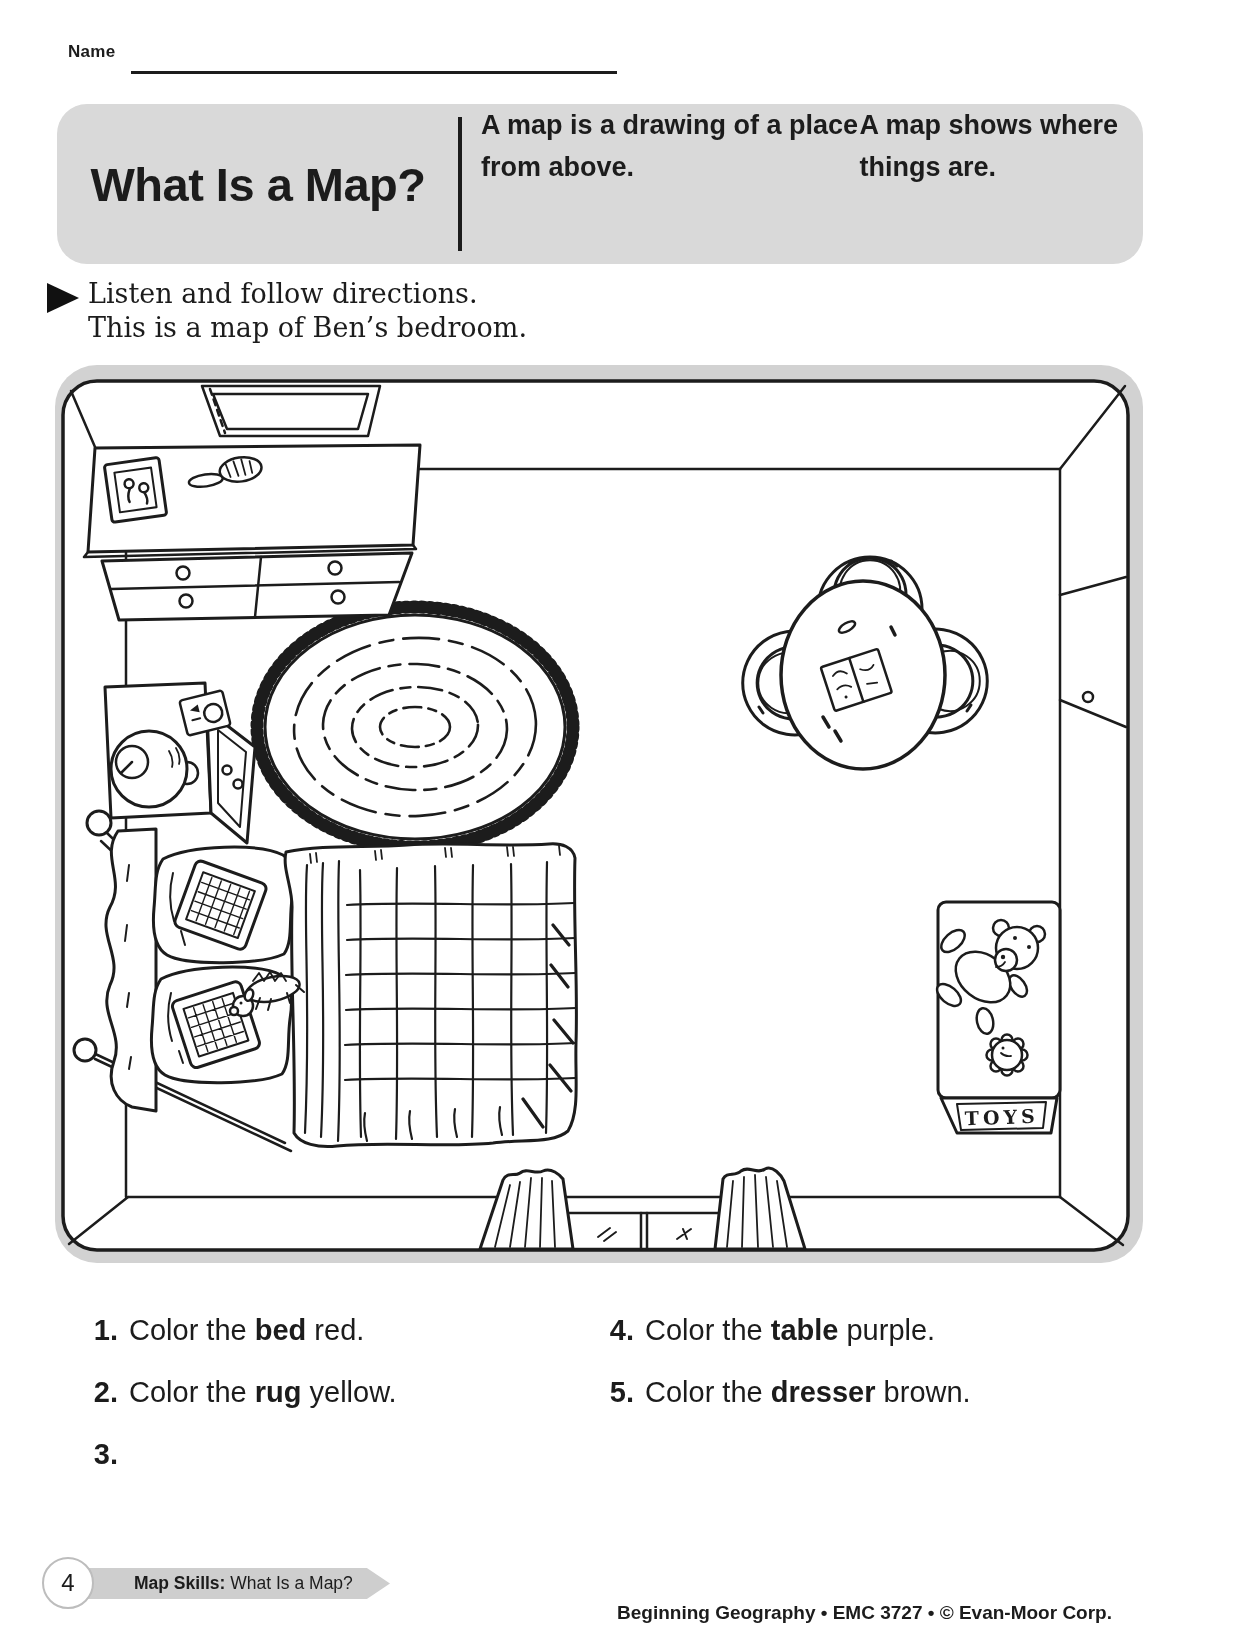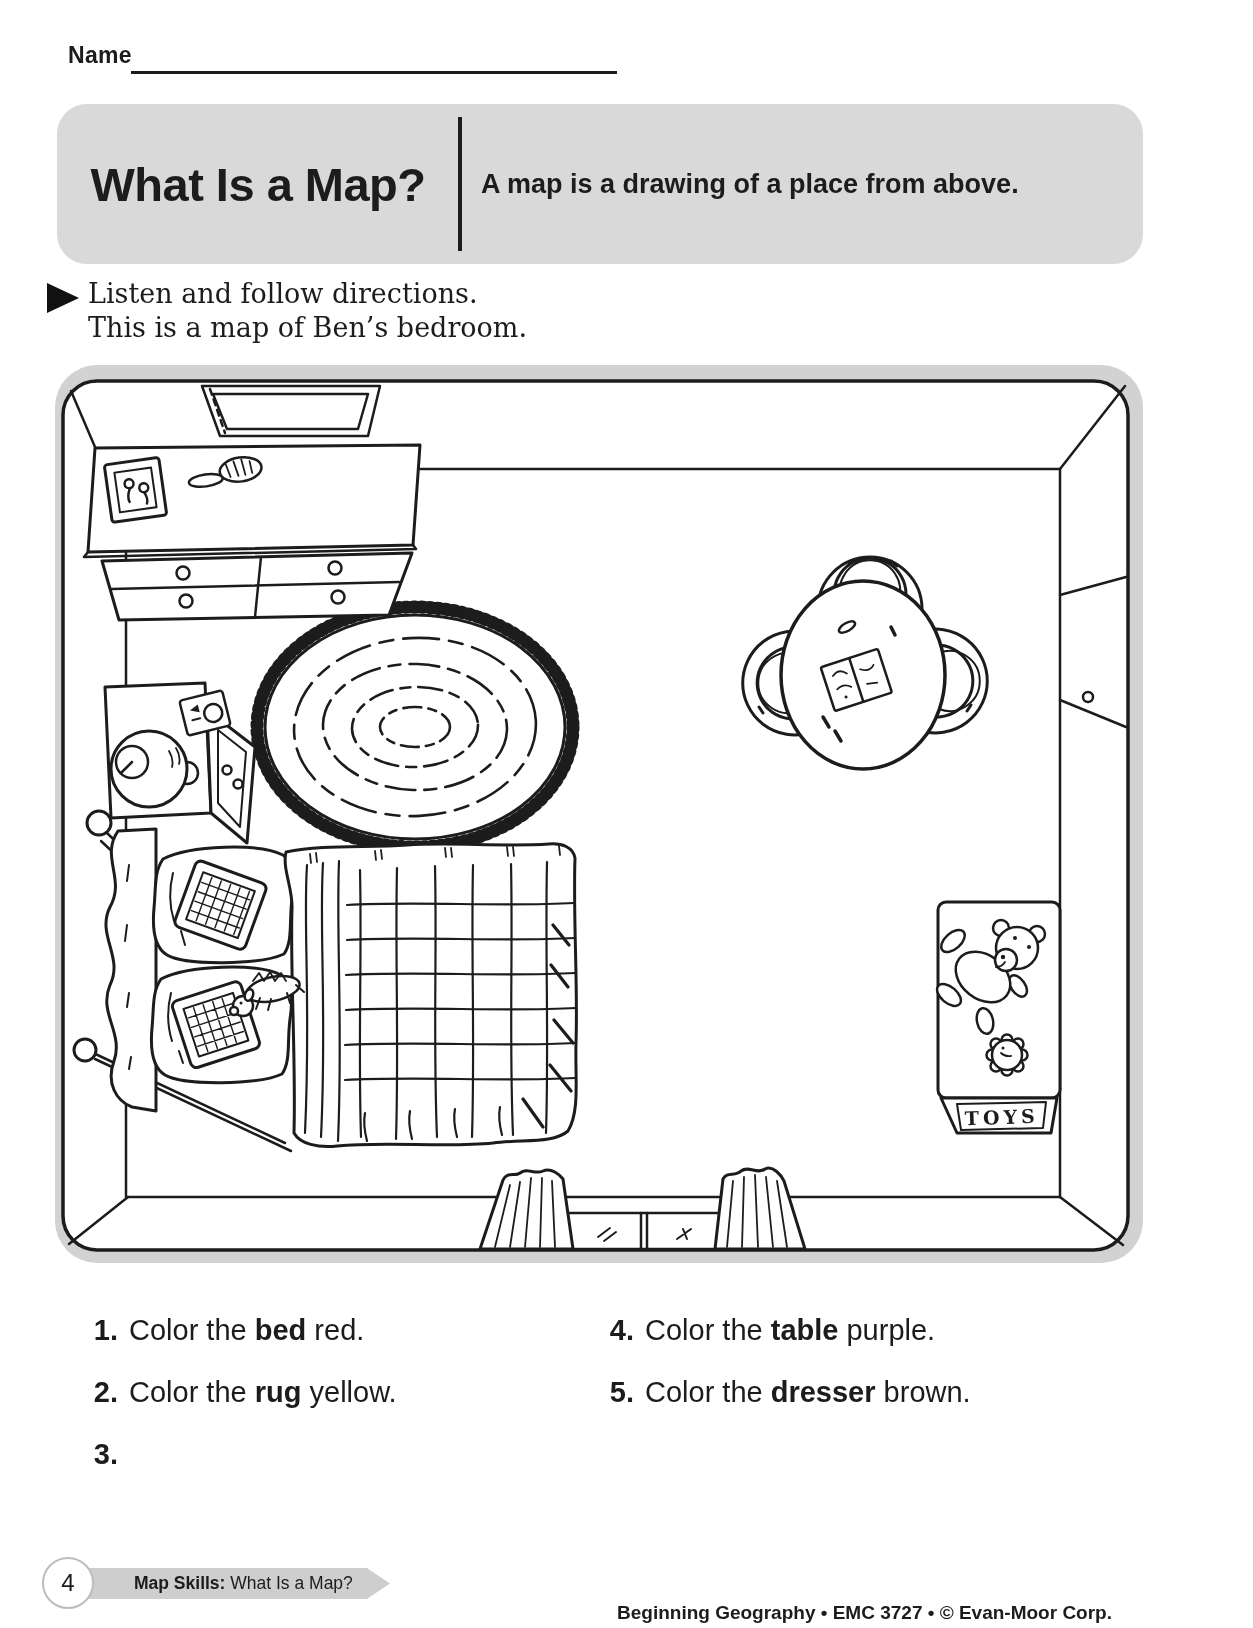"Name" .name-label { font-size: 23px -> 17px }
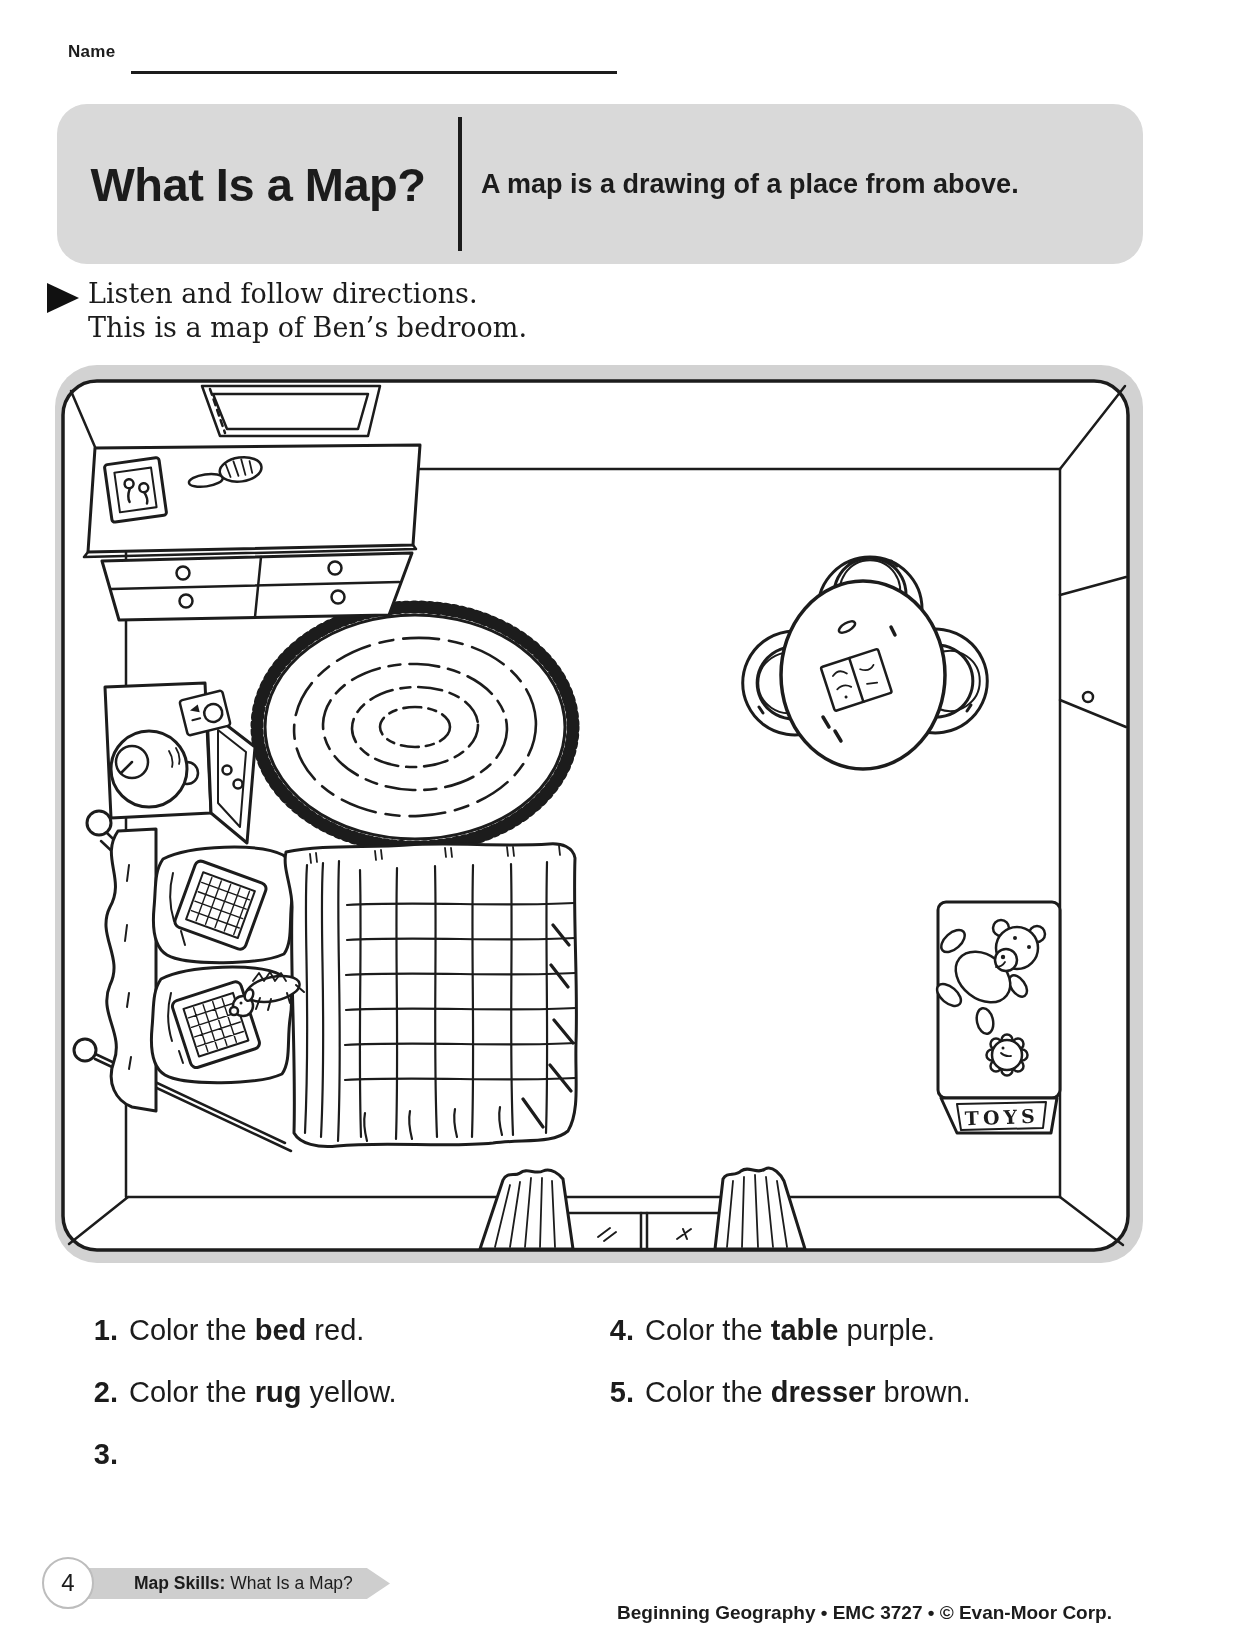"A map is a drawing" .header-text { flex-direction: column -> row }
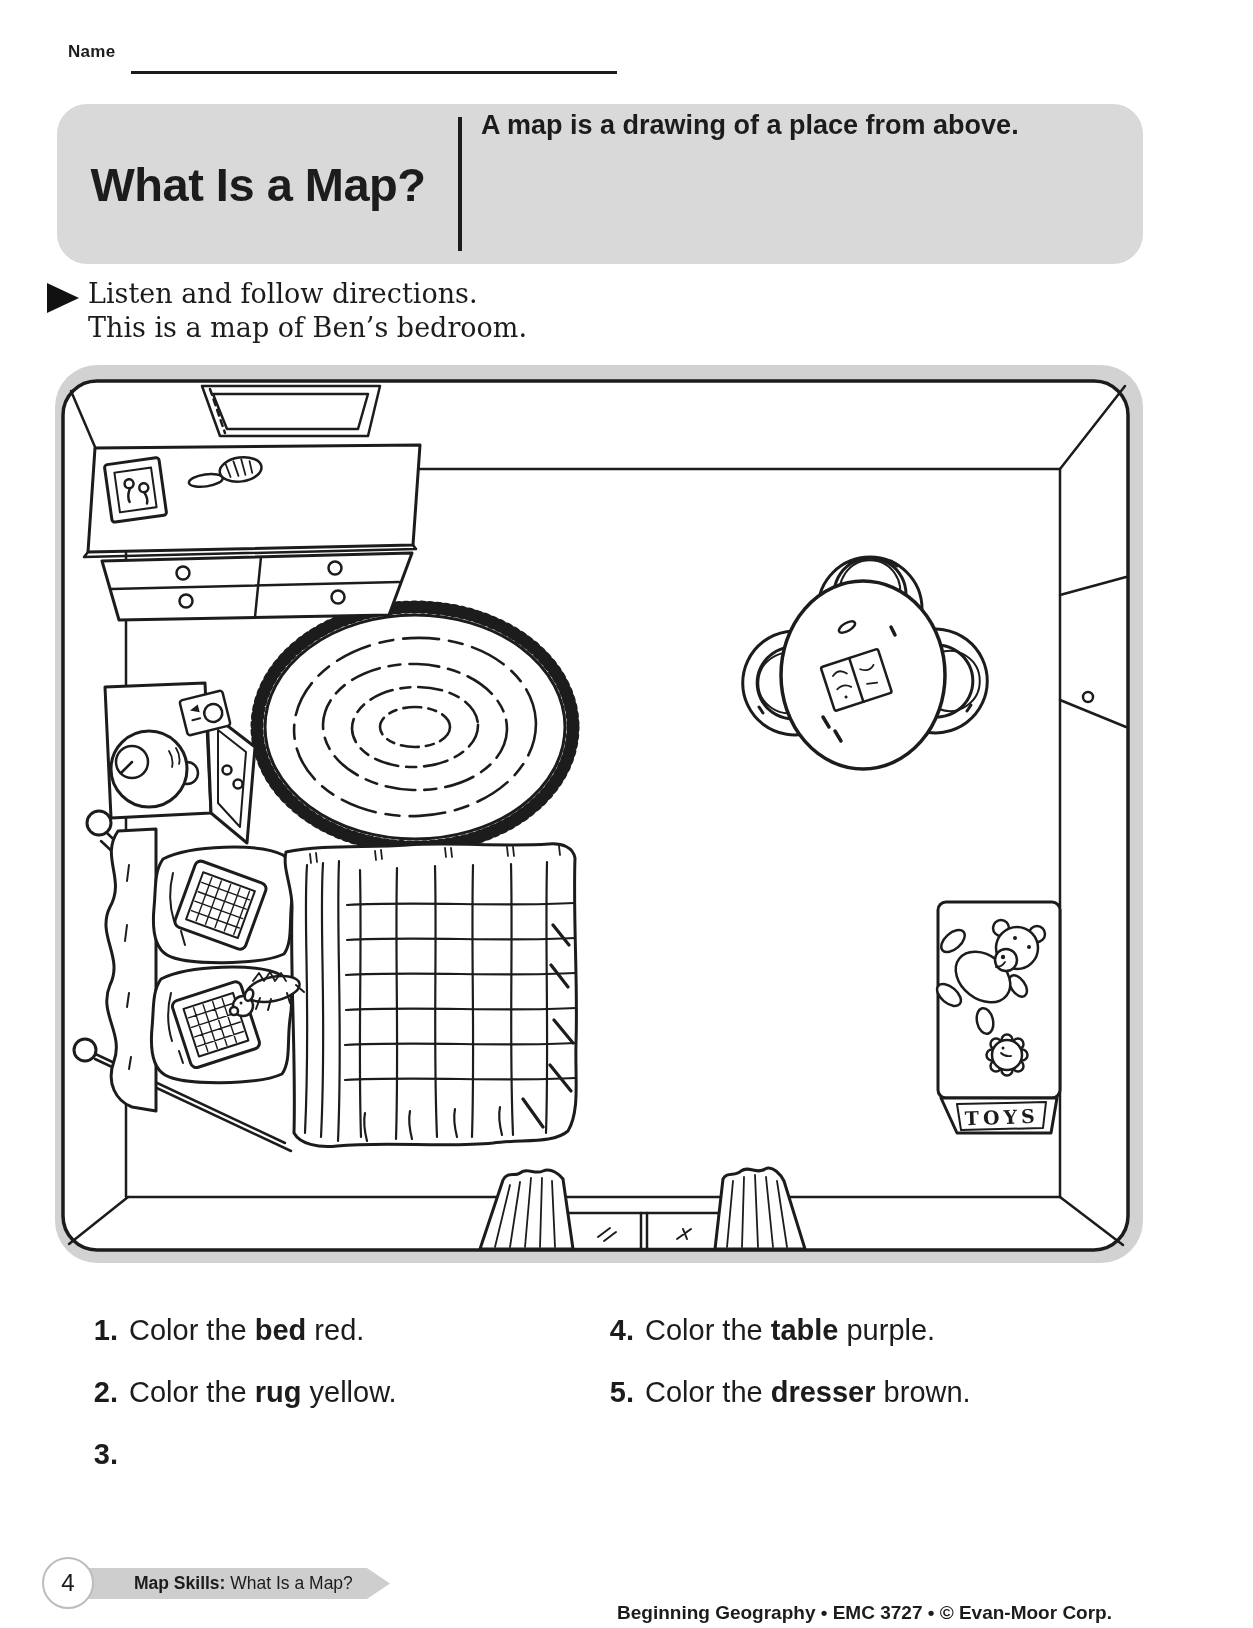"A map shows where things" span { html: none -> <span>A map shows where things are.</span> }
